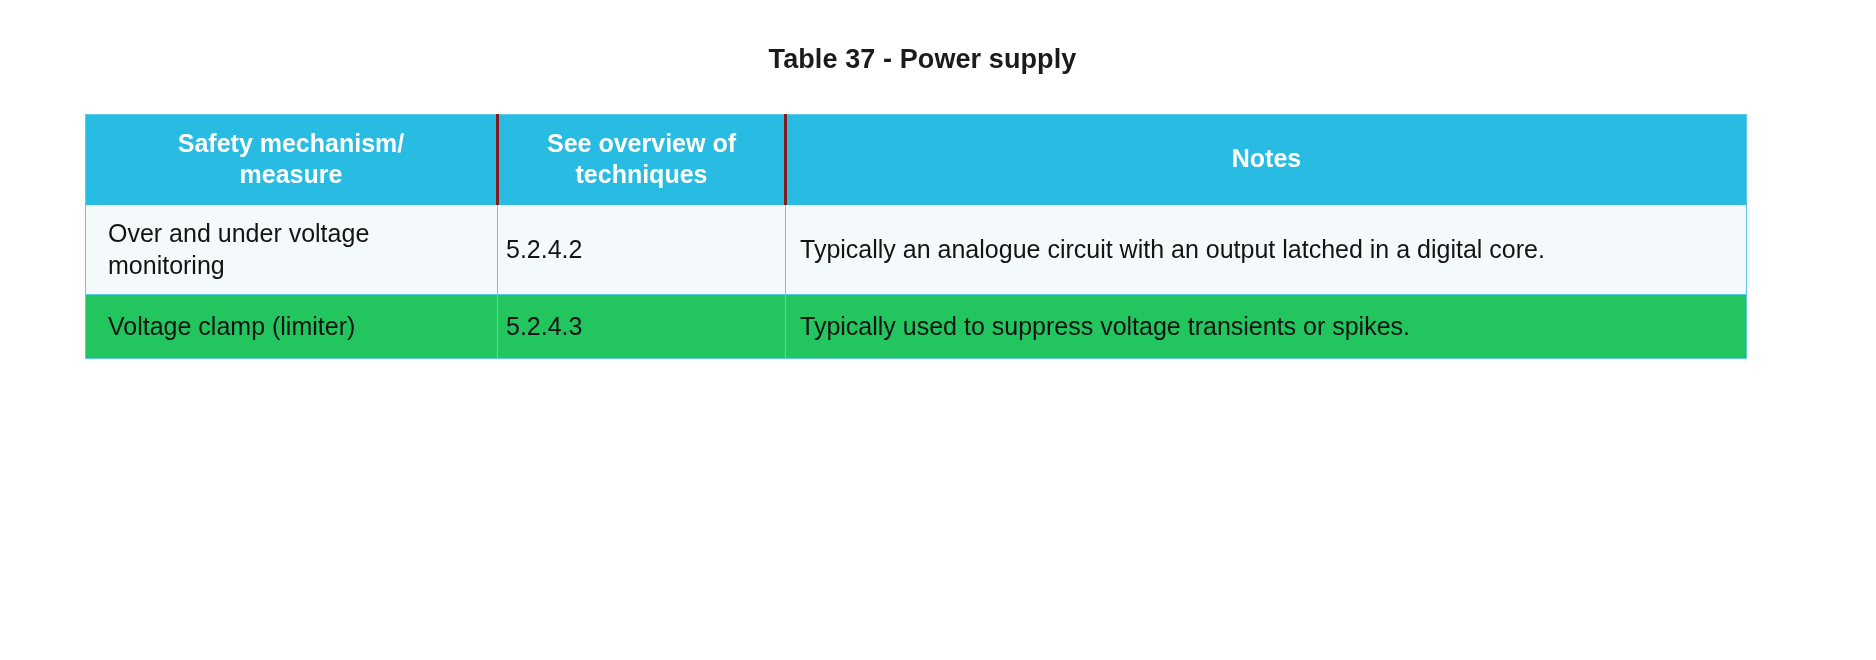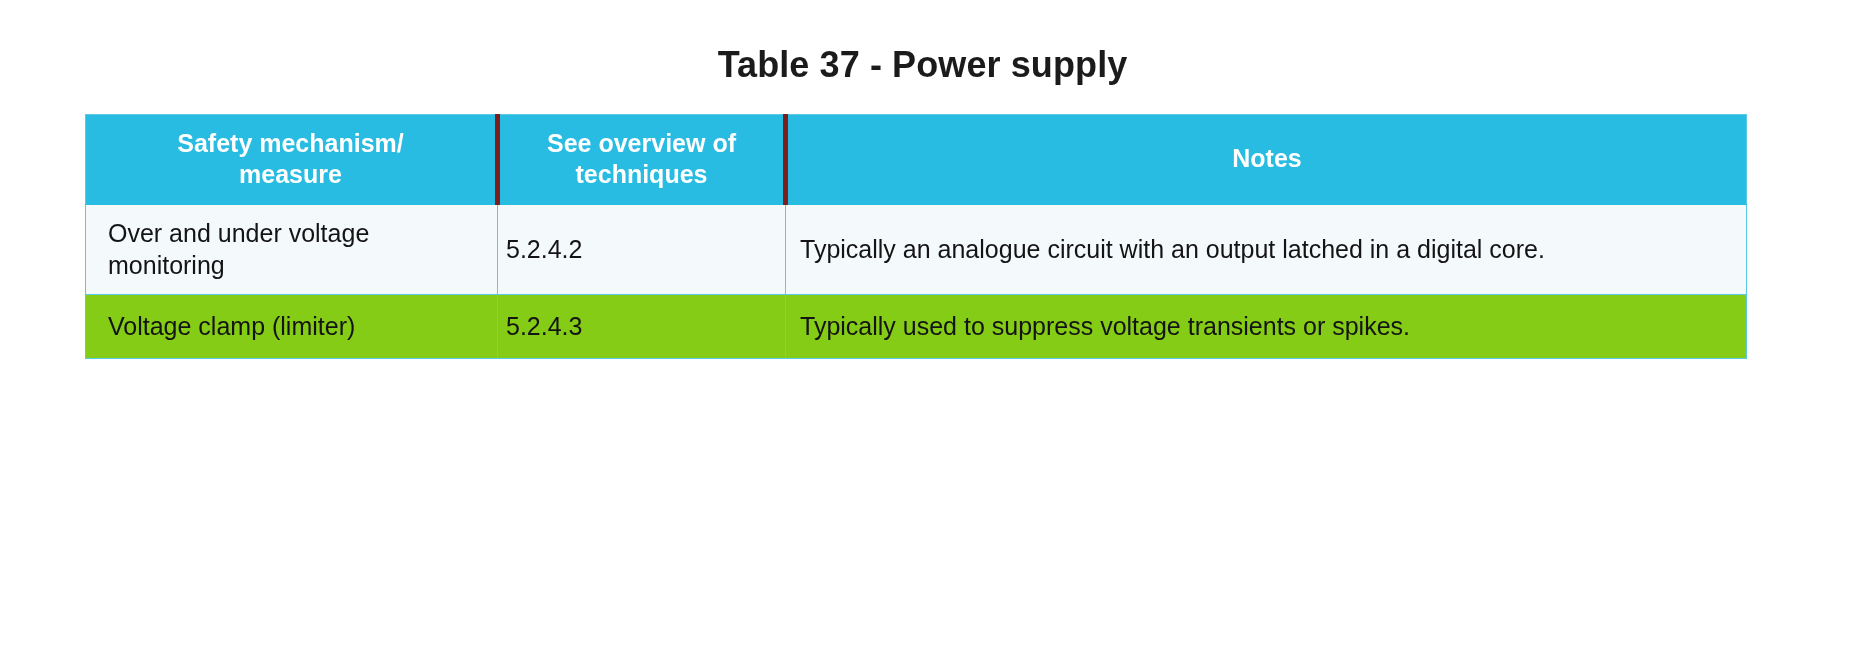"Table 37 - Power supply" .table-caption { font-size: 36px -> 27px }
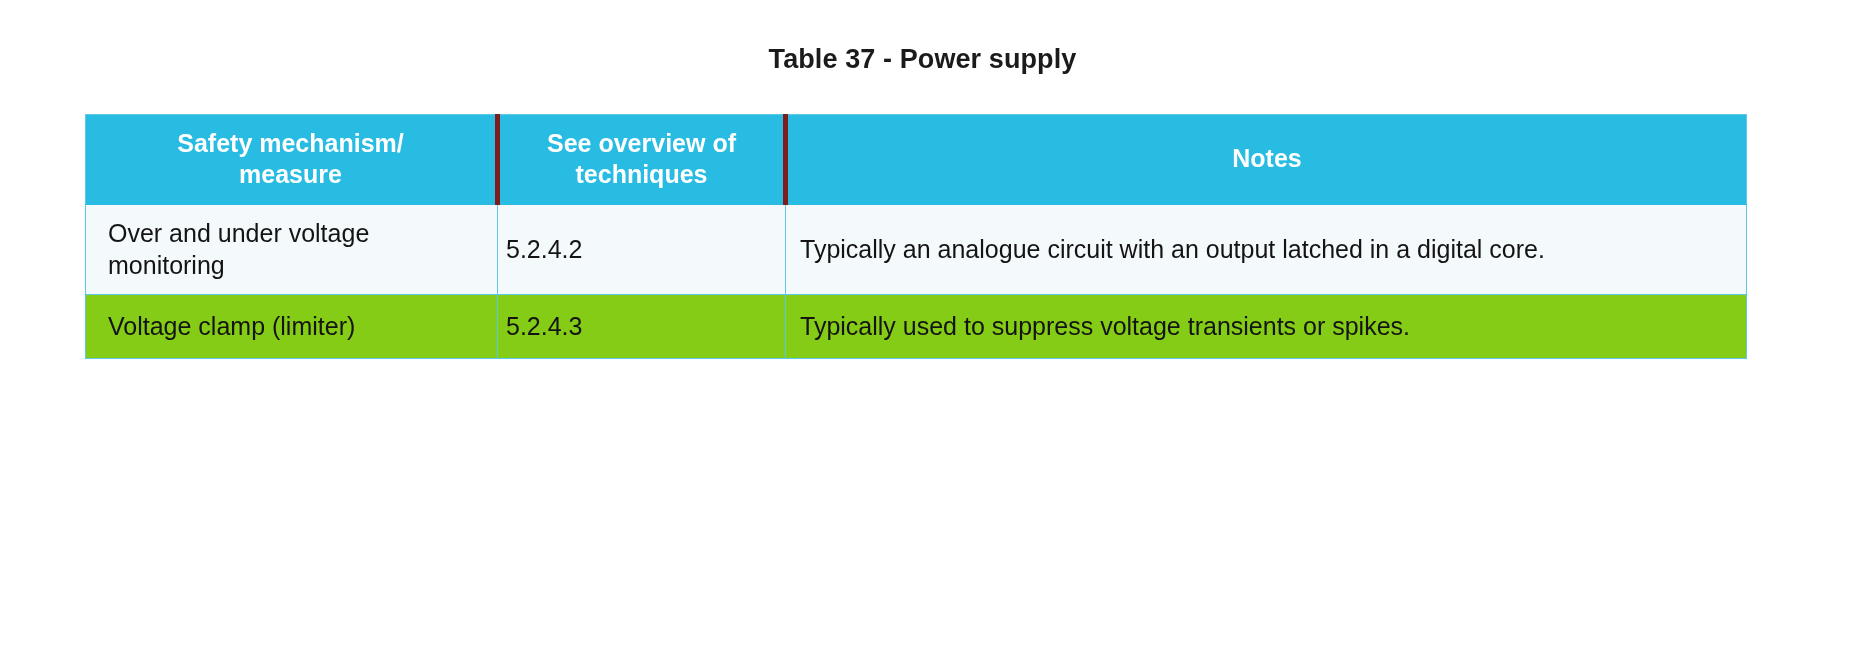"Safety mechanism/" thead th { border-right: 5px solid #7f1d1d -> 3px solid #7f1d1d }
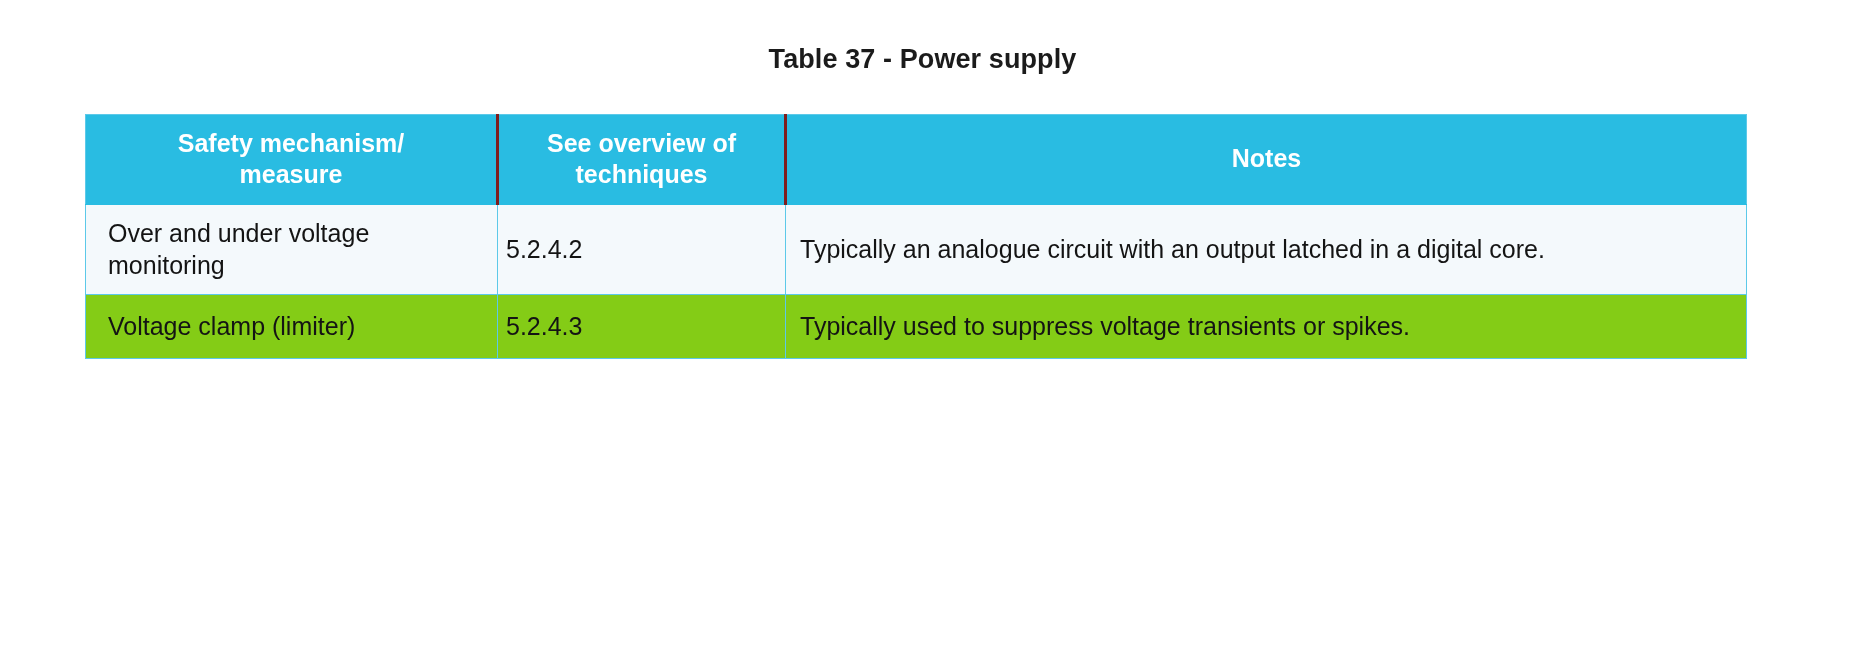"Voltage clamp (limiter)" tbody tr.plain td { background: #84cc16 -> #22c55e }
